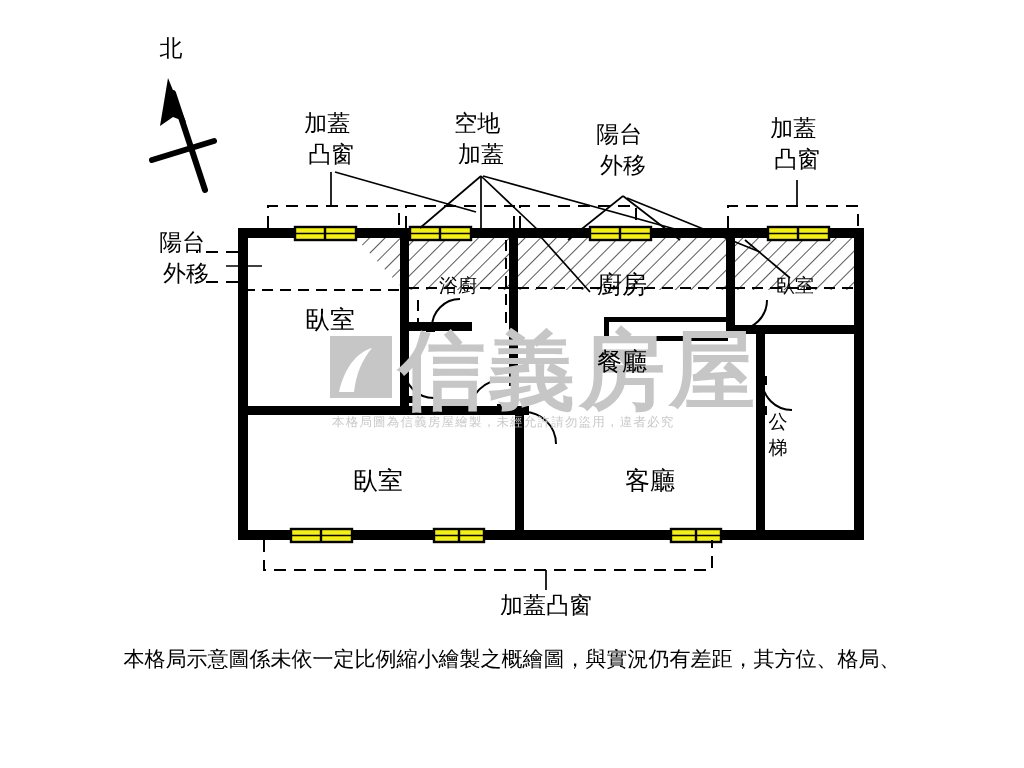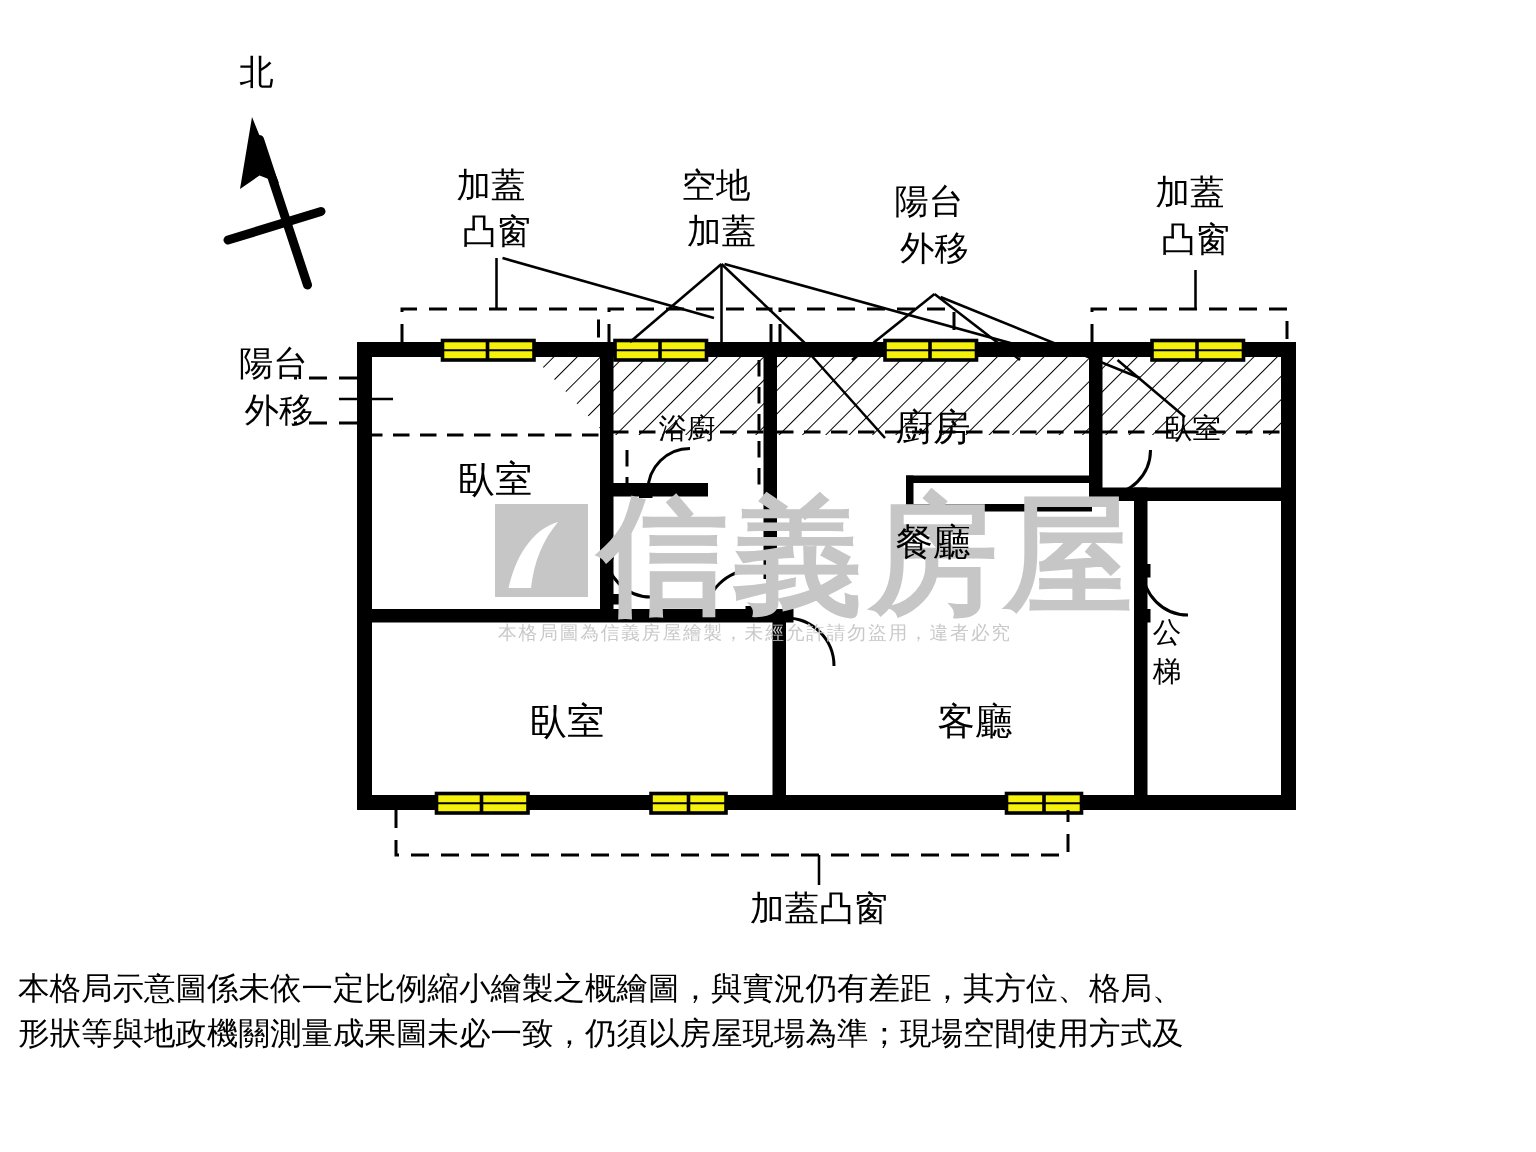"本格局示意圖係未依一定比例縮小繪製之概繪圖，與實況仍有差距，其方位、格局、" .disclaimer { text-align: left -> center }
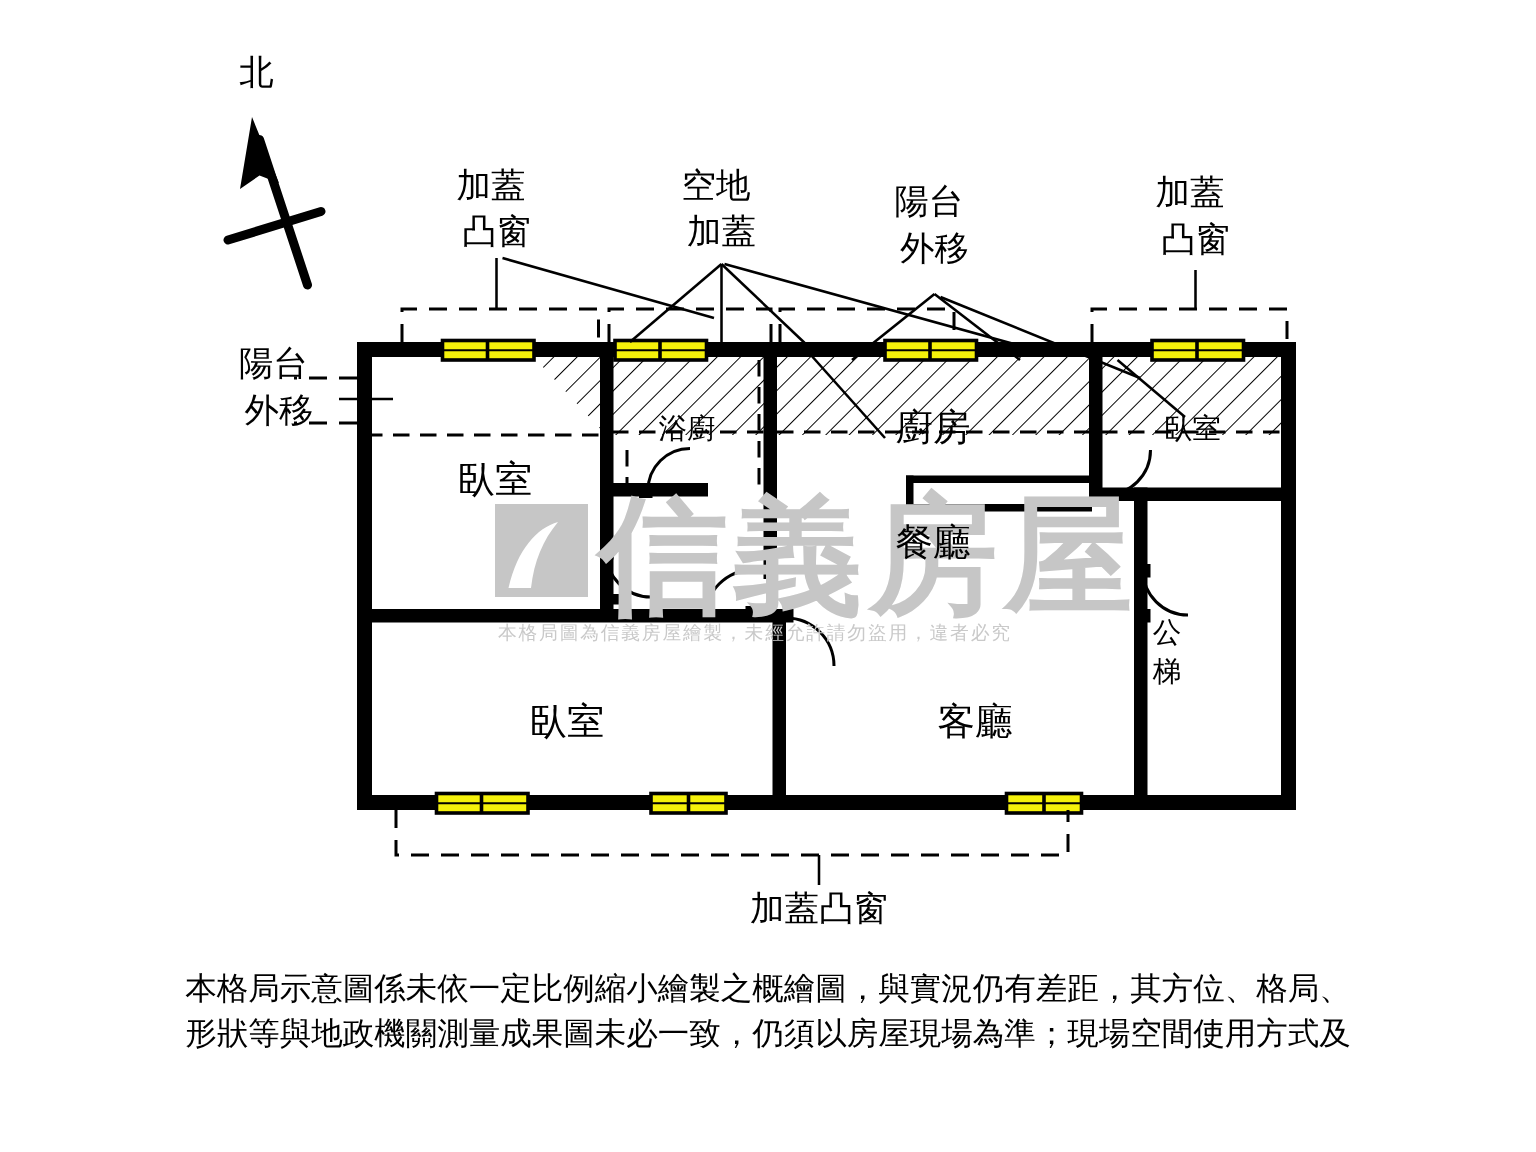"形狀等與地政機關測量成果圖未必一致，仍須以房屋現場為準；現場空間使用方式及" div { html: <div>形狀等與地政機關測量成果圖未必一致，仍須以房屋現場為準；現場空間使用方式及</div> -> none }
